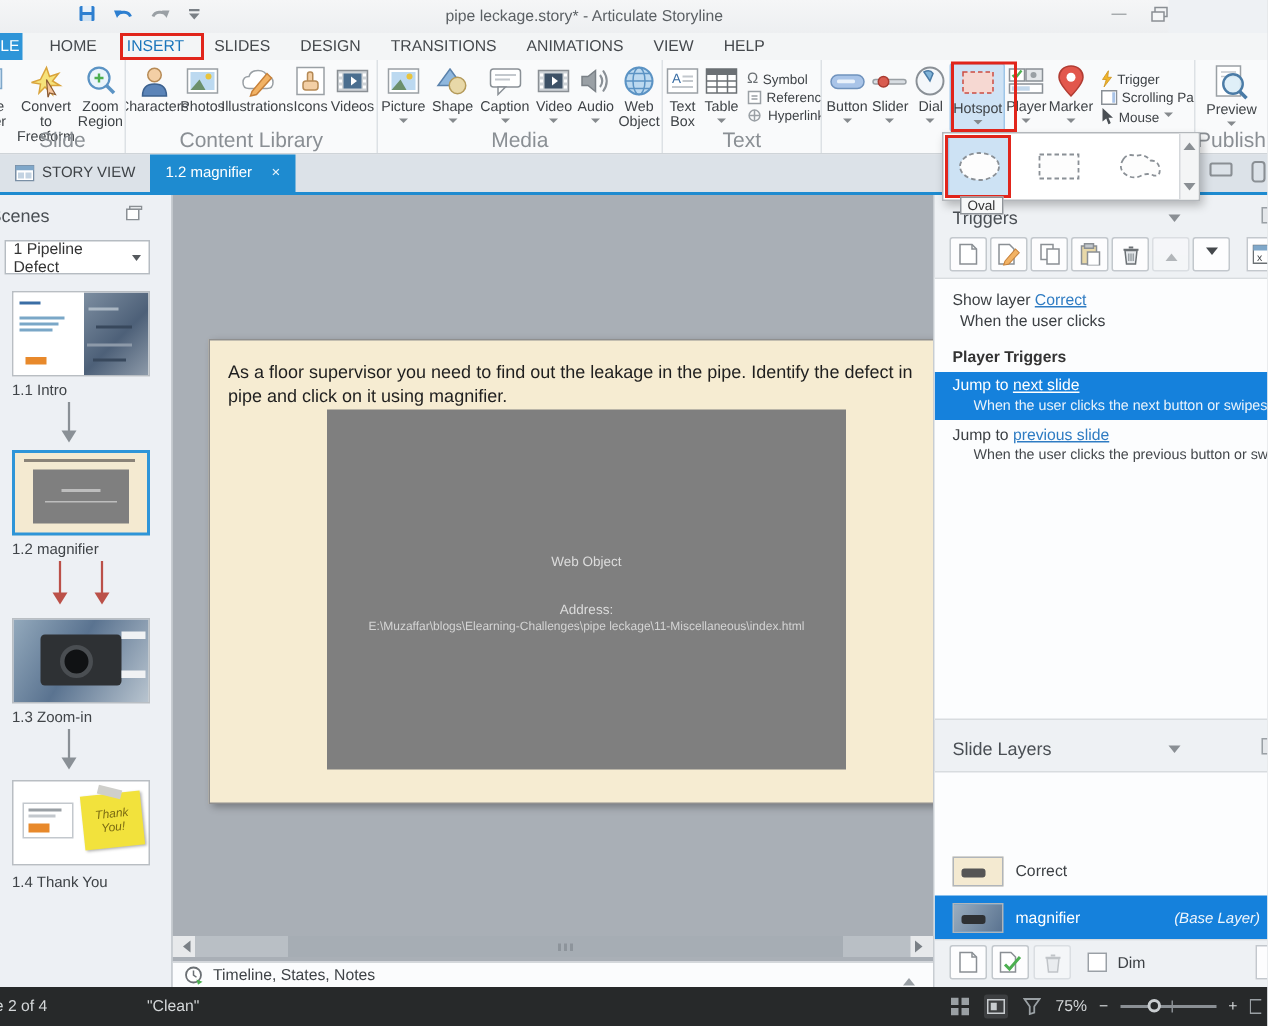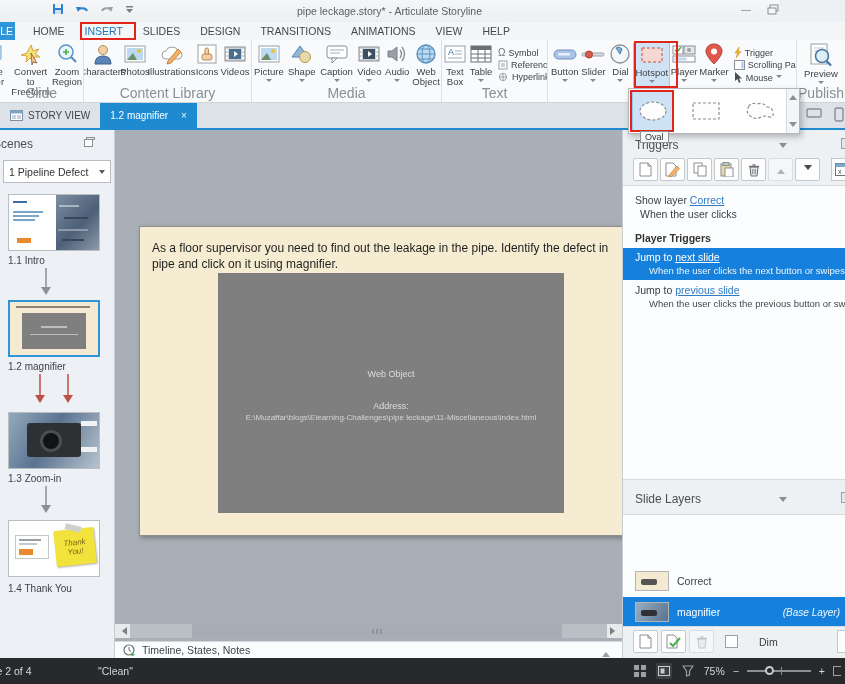"1 Pipeline Defect" .scene-select { width: 108px -> 97px }
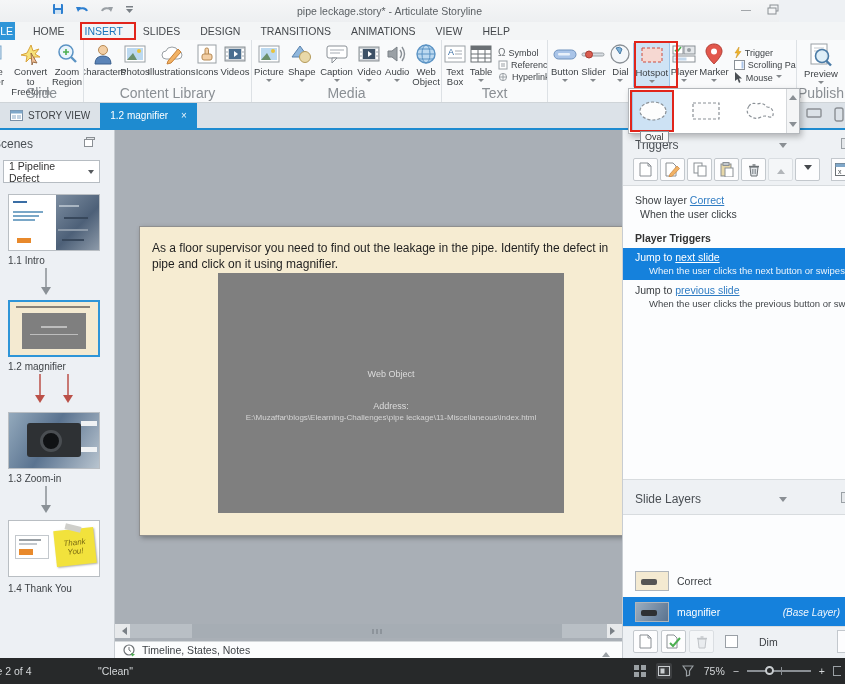"Dim" .dimlbl { margin-left: 18px -> 4px }
